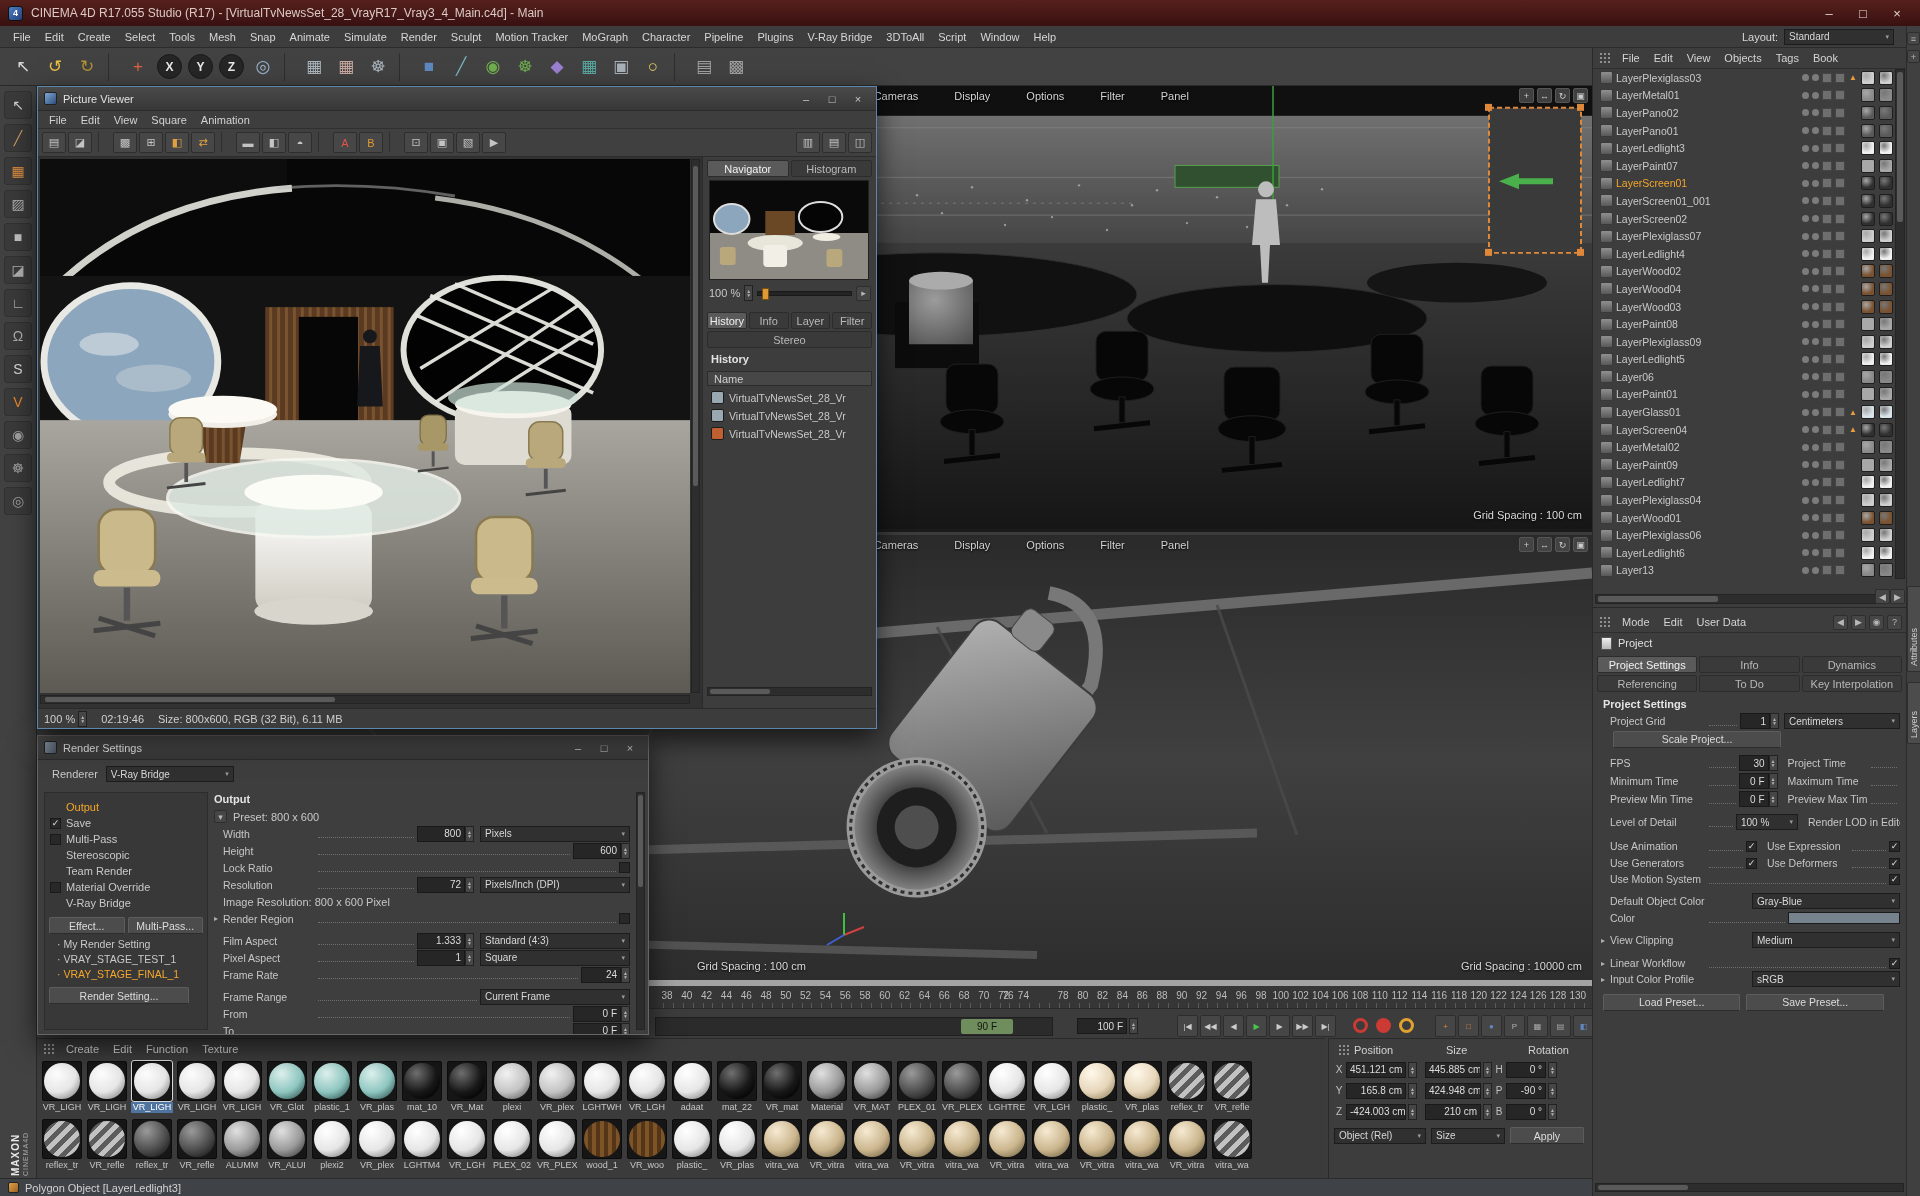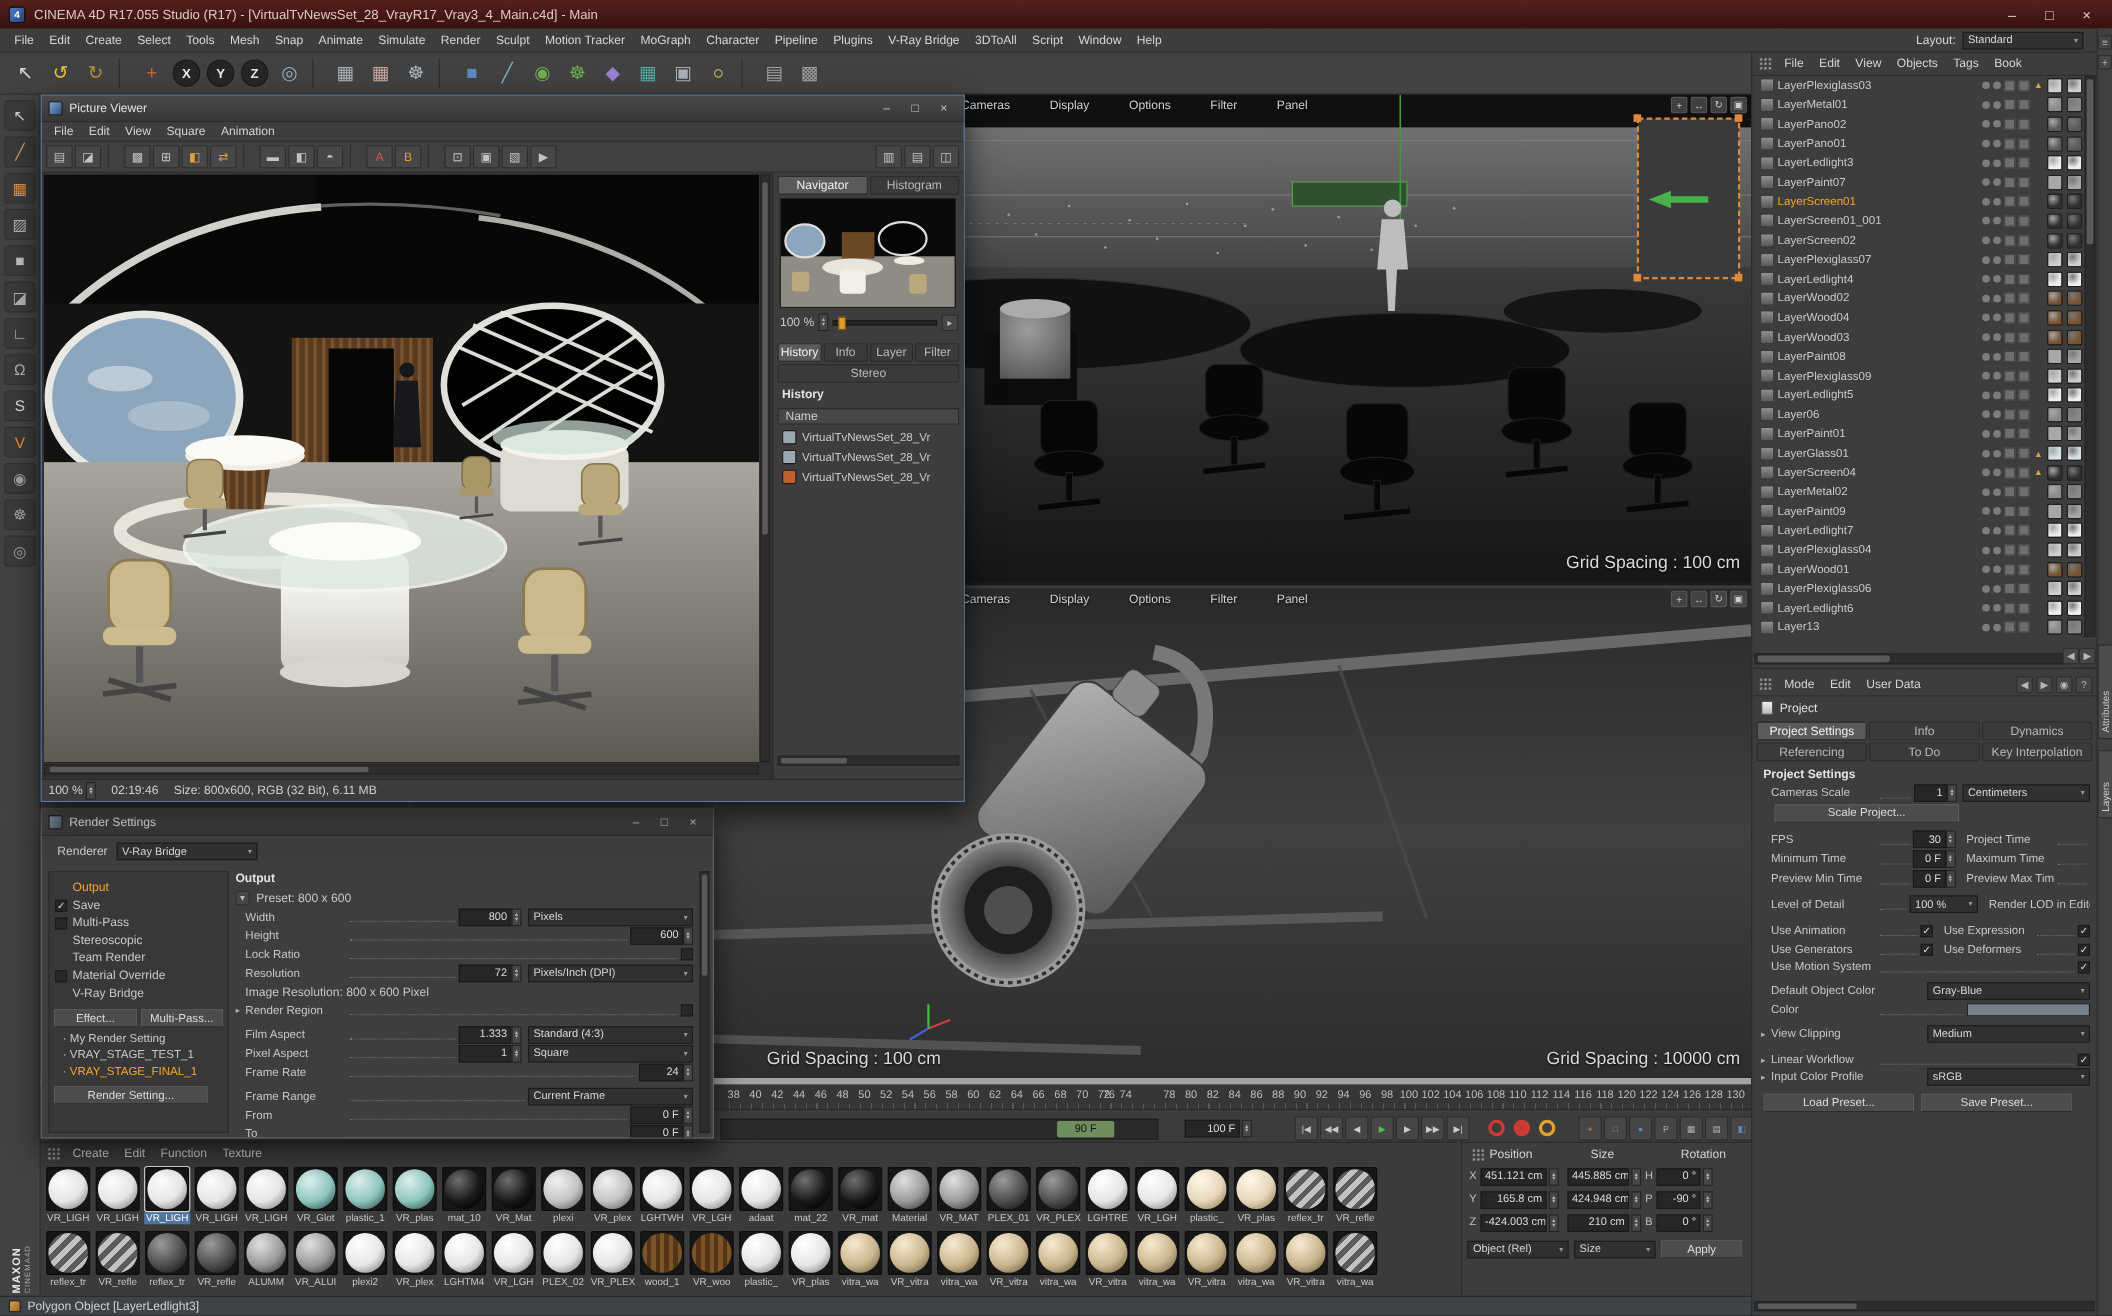"Grid Spacing : 100 cm" .grid-label { font-size: 16px -> 11px }
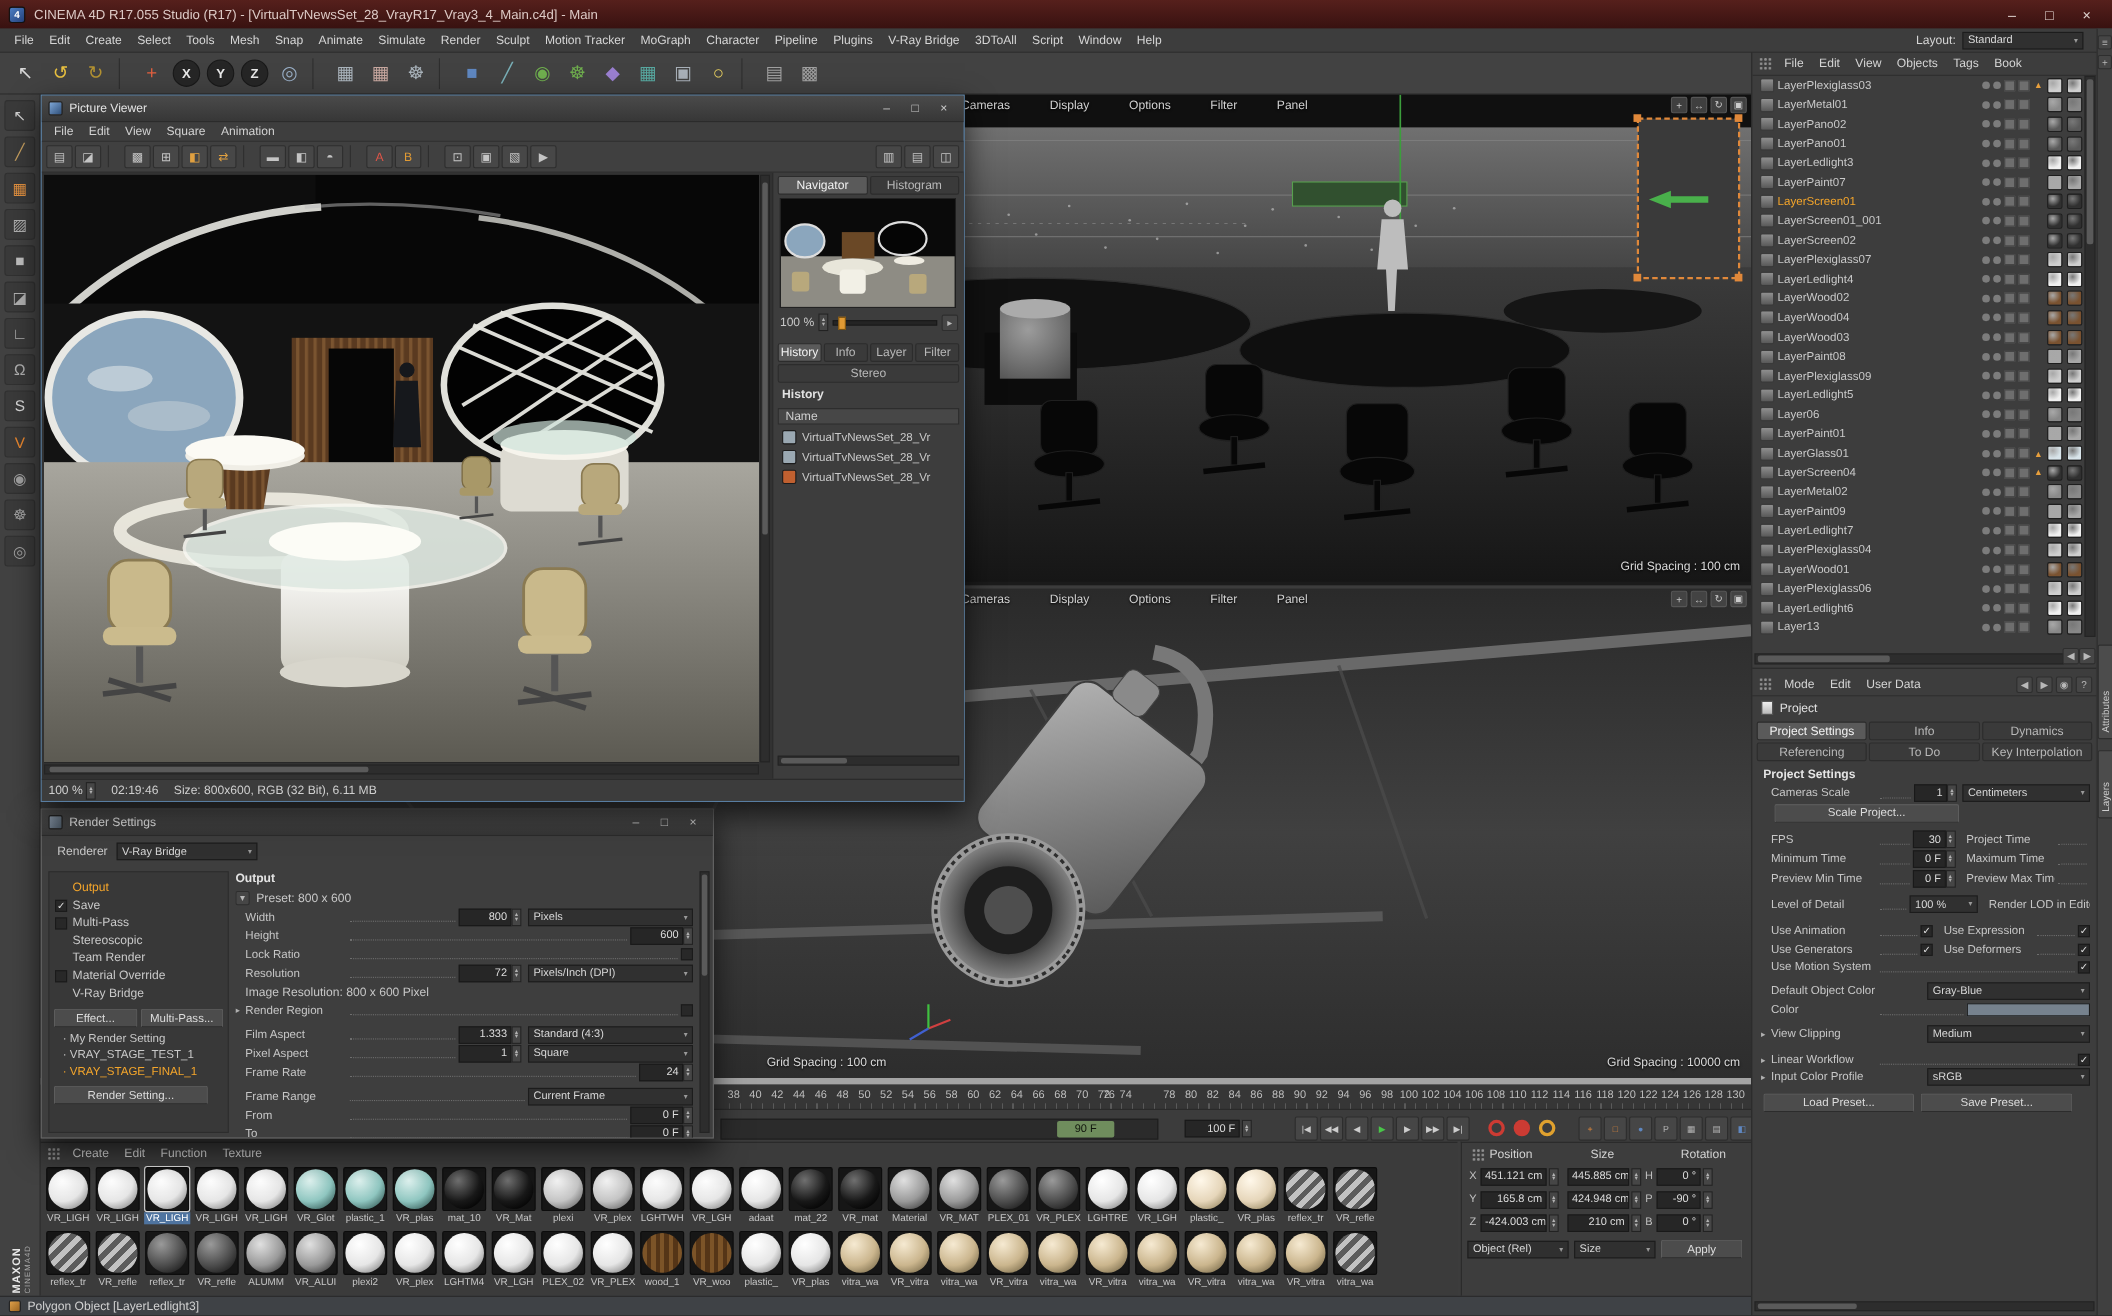"Project" #attr-obj { align-items: center -> none }
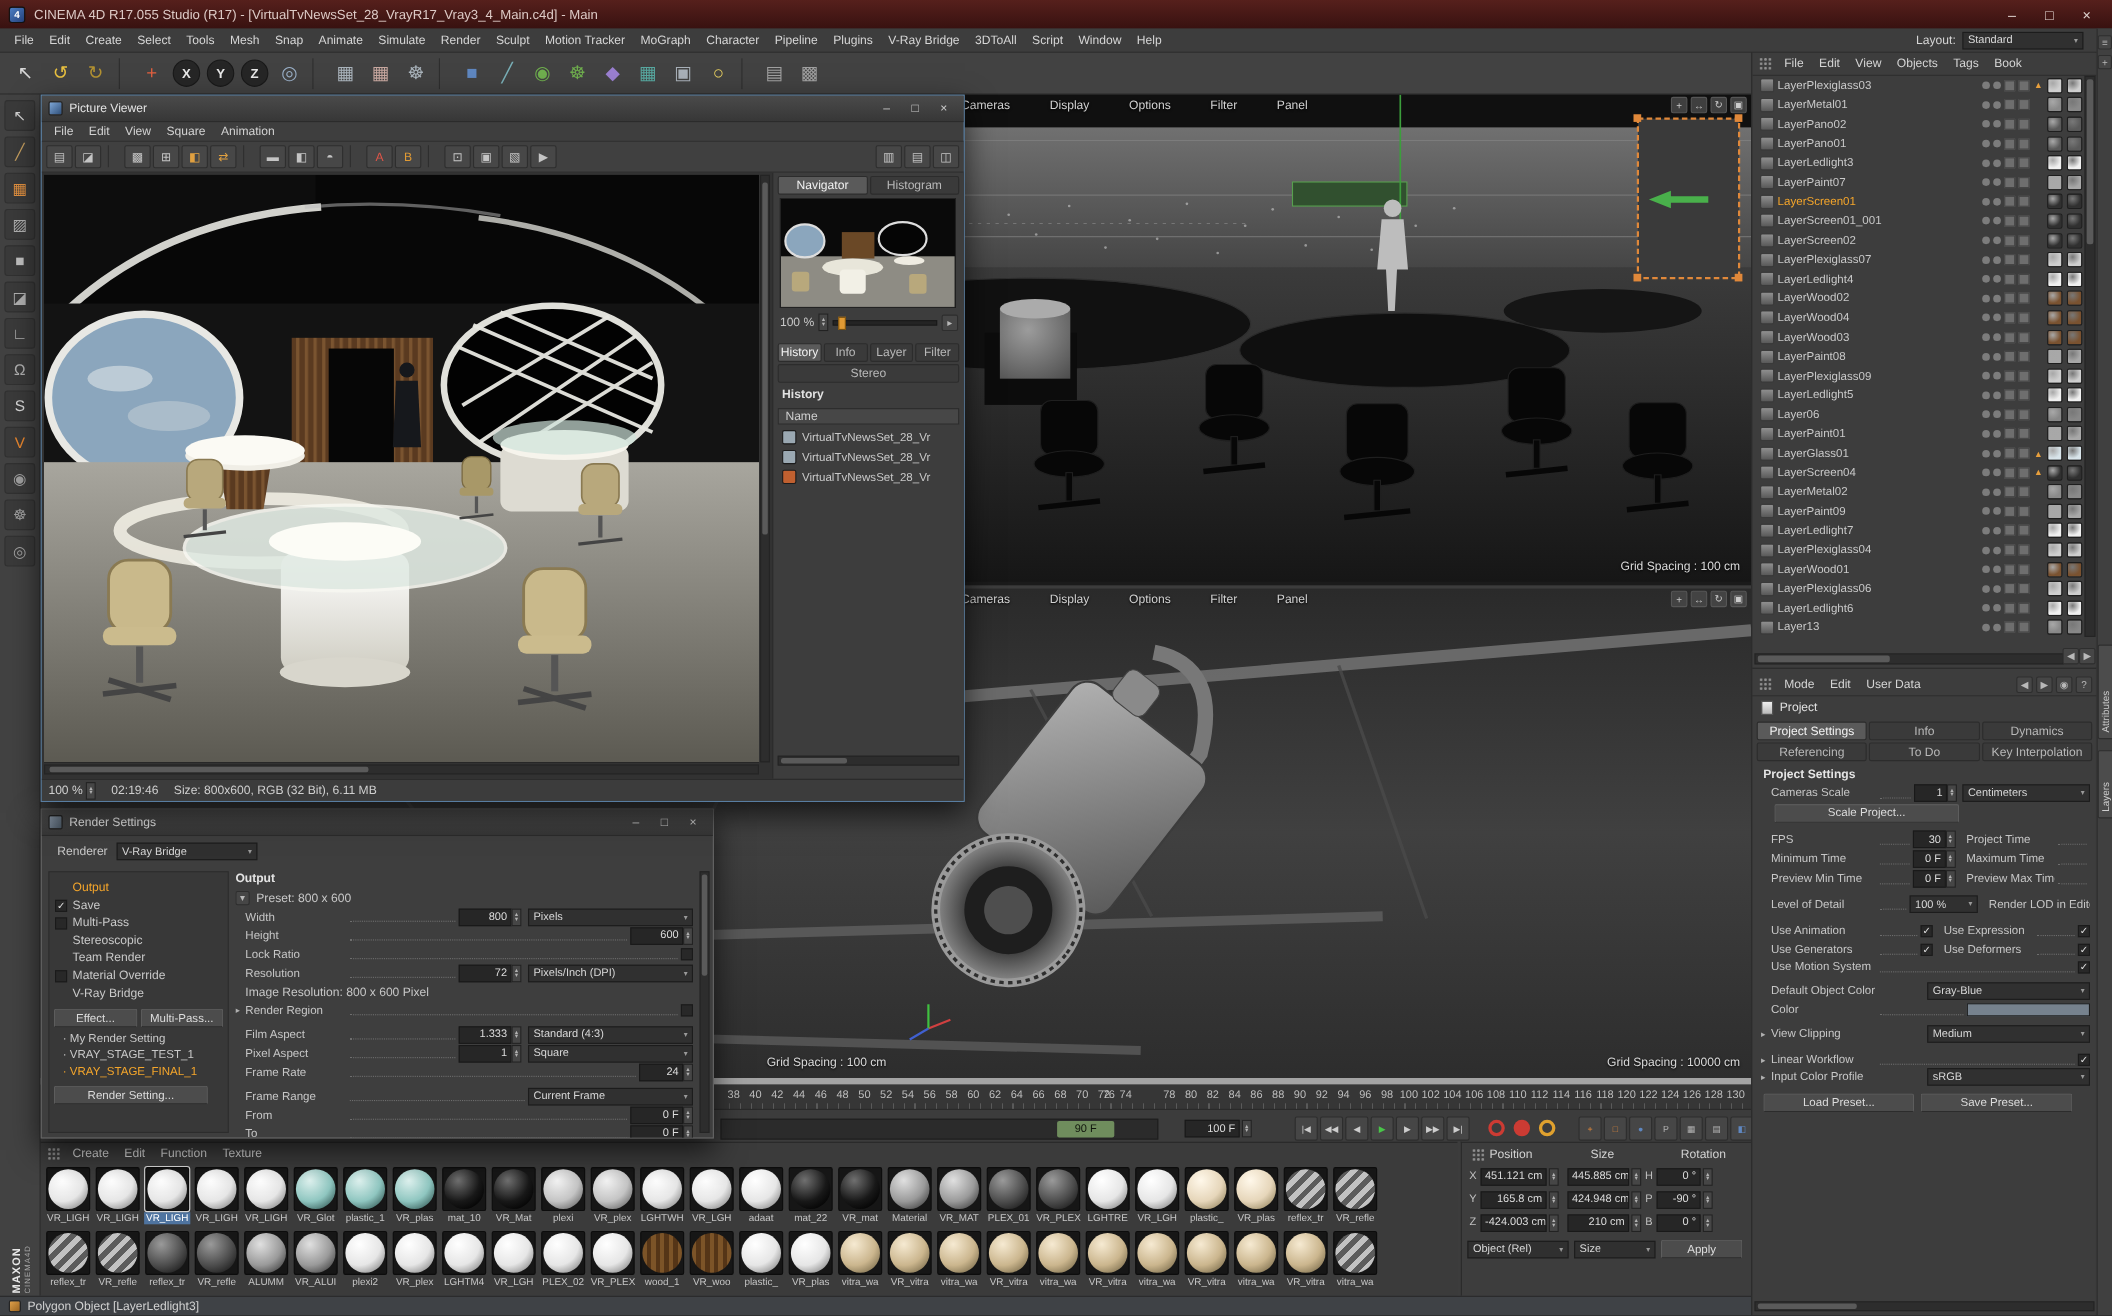"Cameras Scale" span.al { text: Cameras Scale -> Project Grid }
